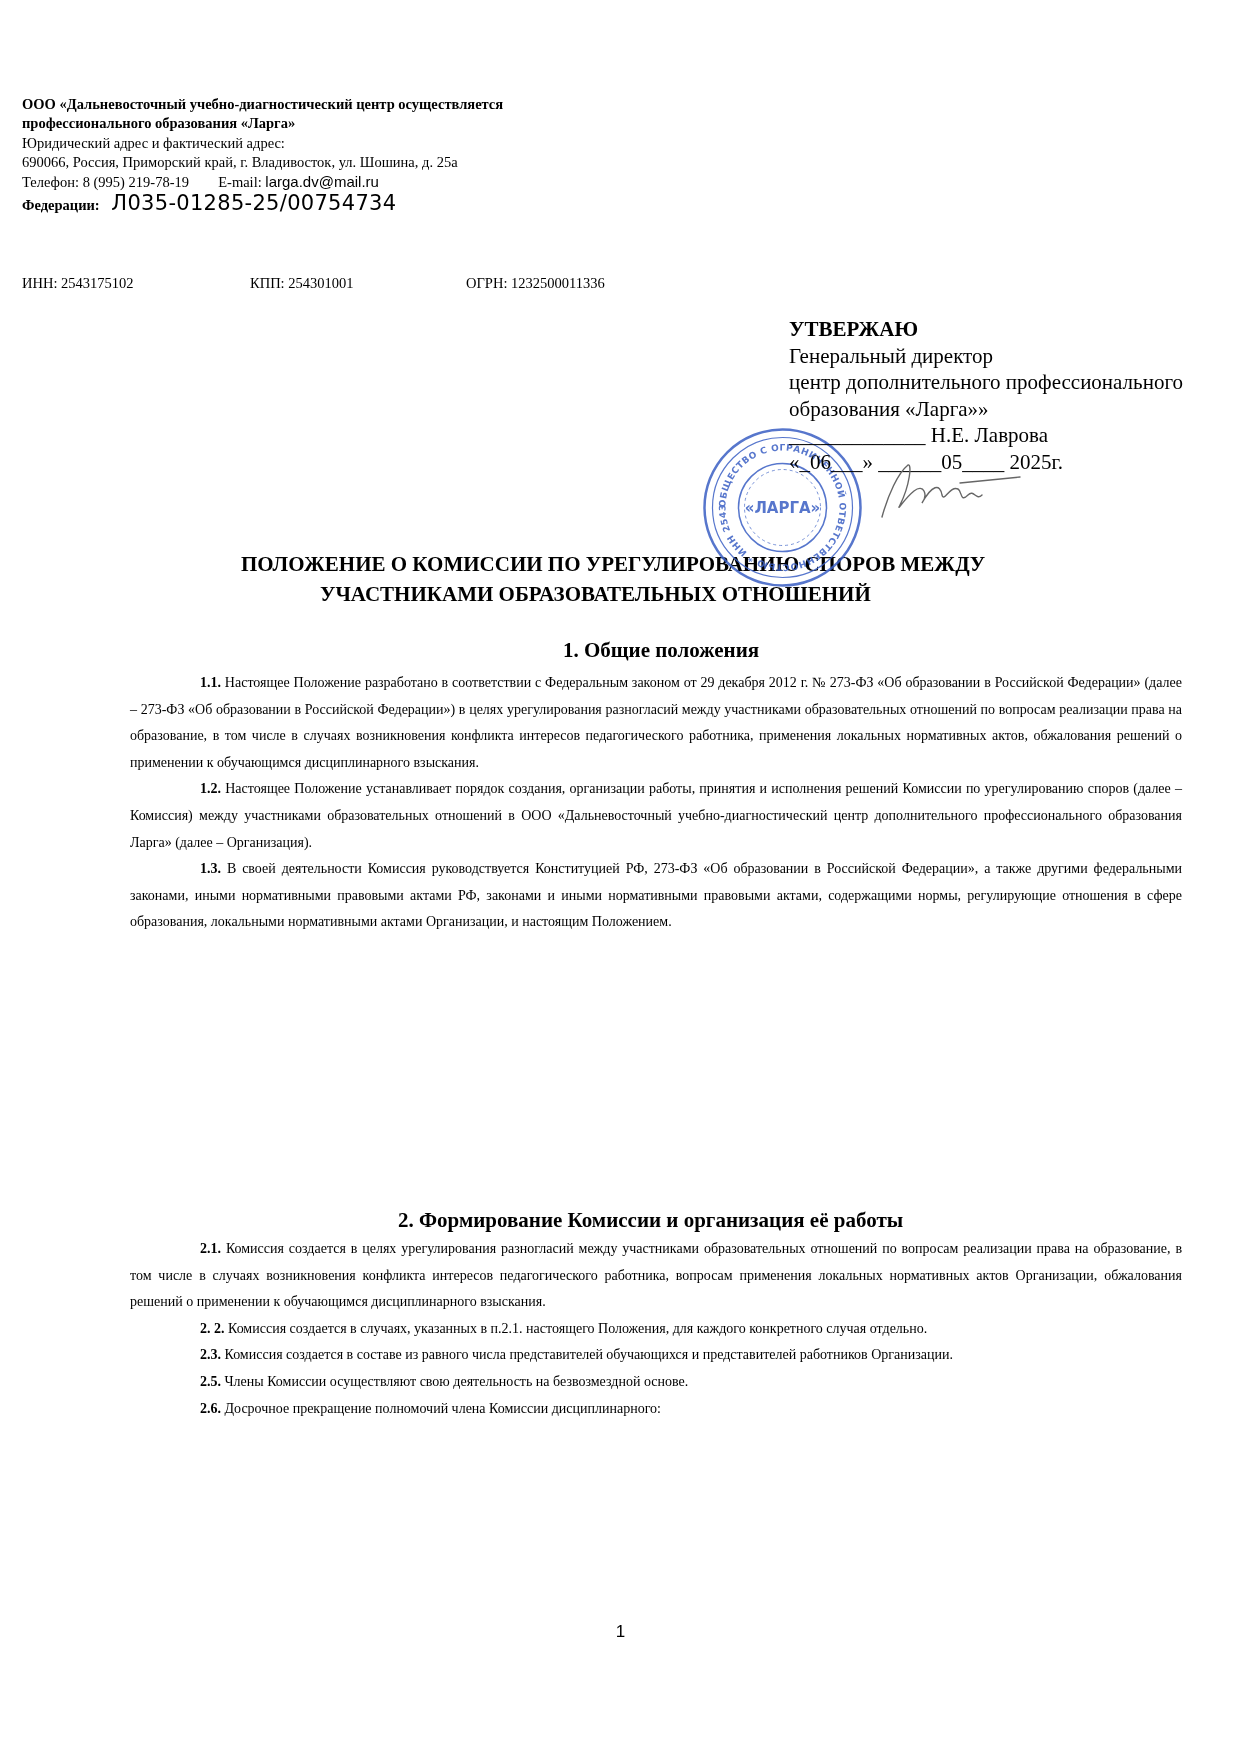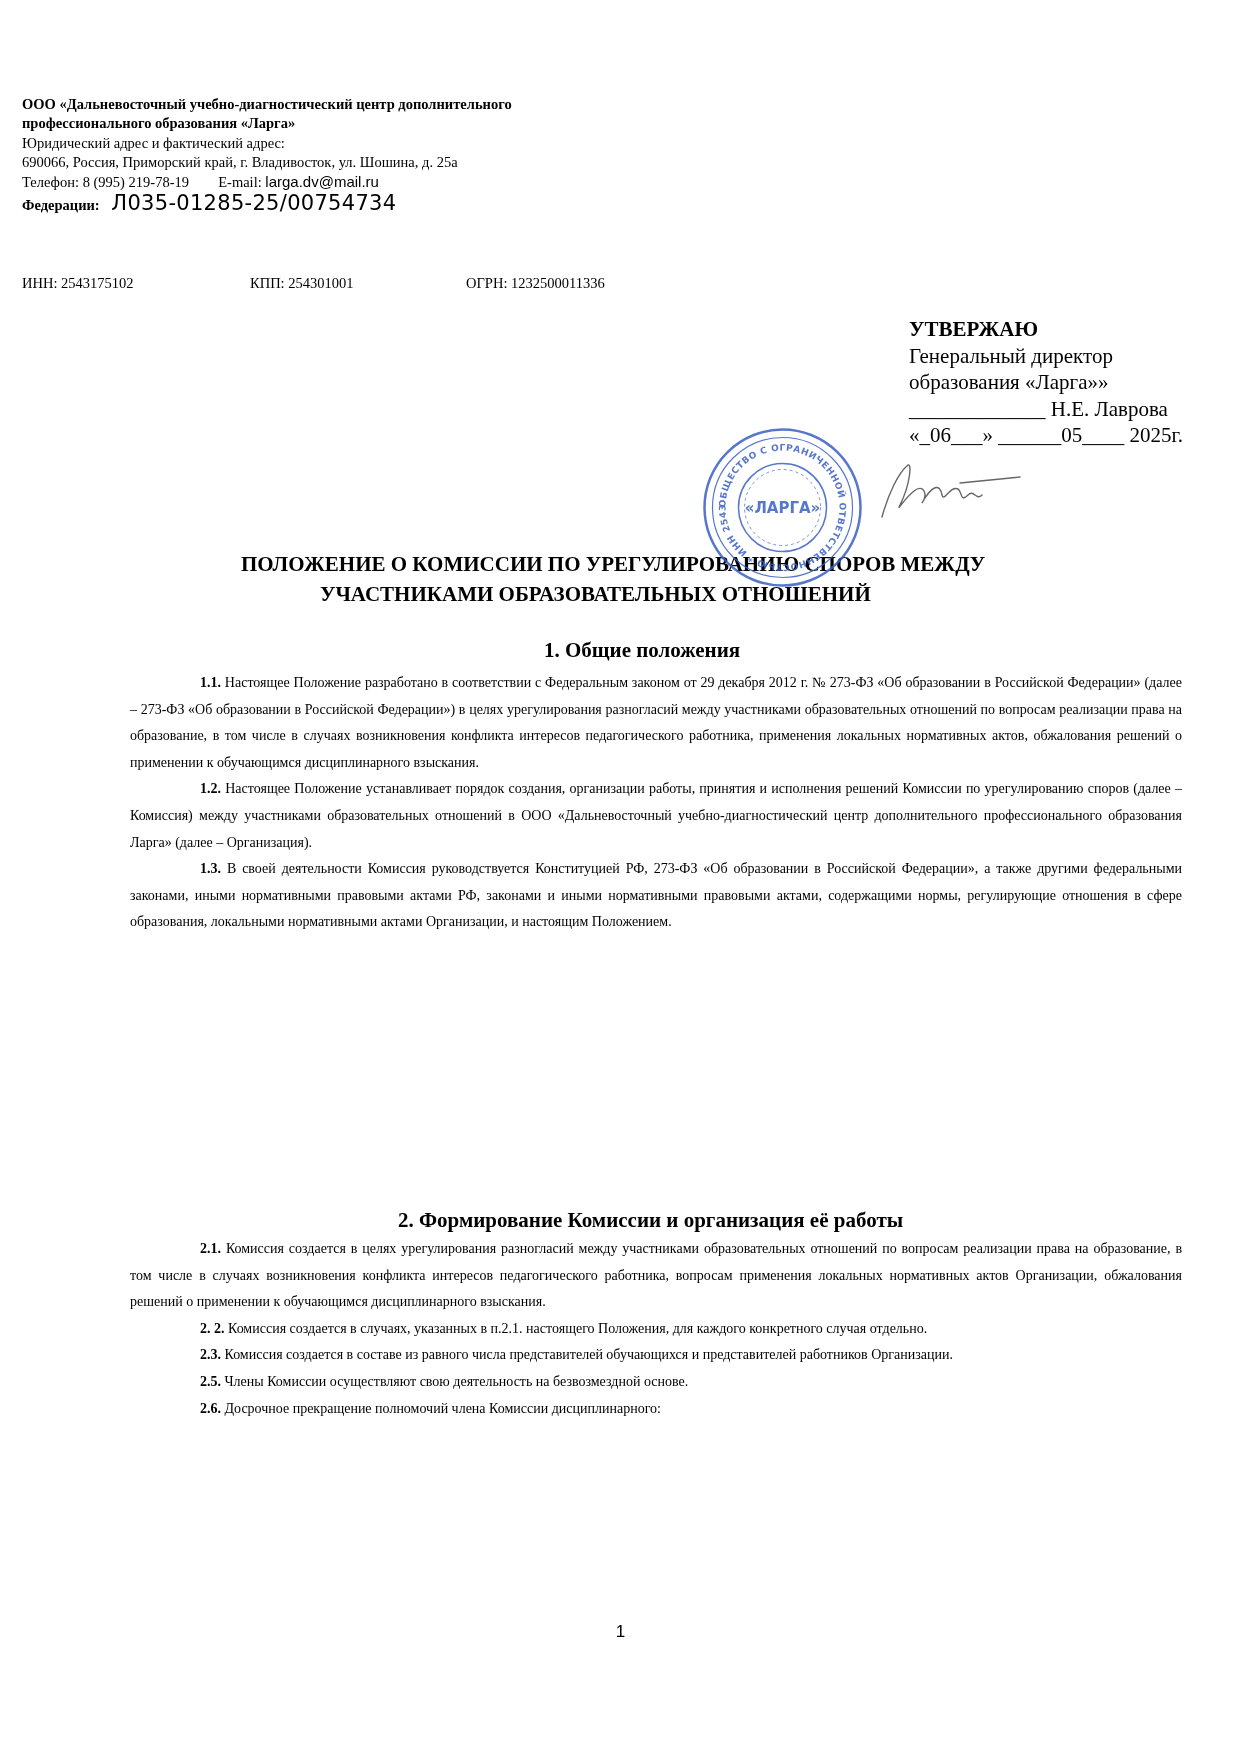"ООО «Дальневосточный" div.abs { text: дополнительного -> осуществляется }
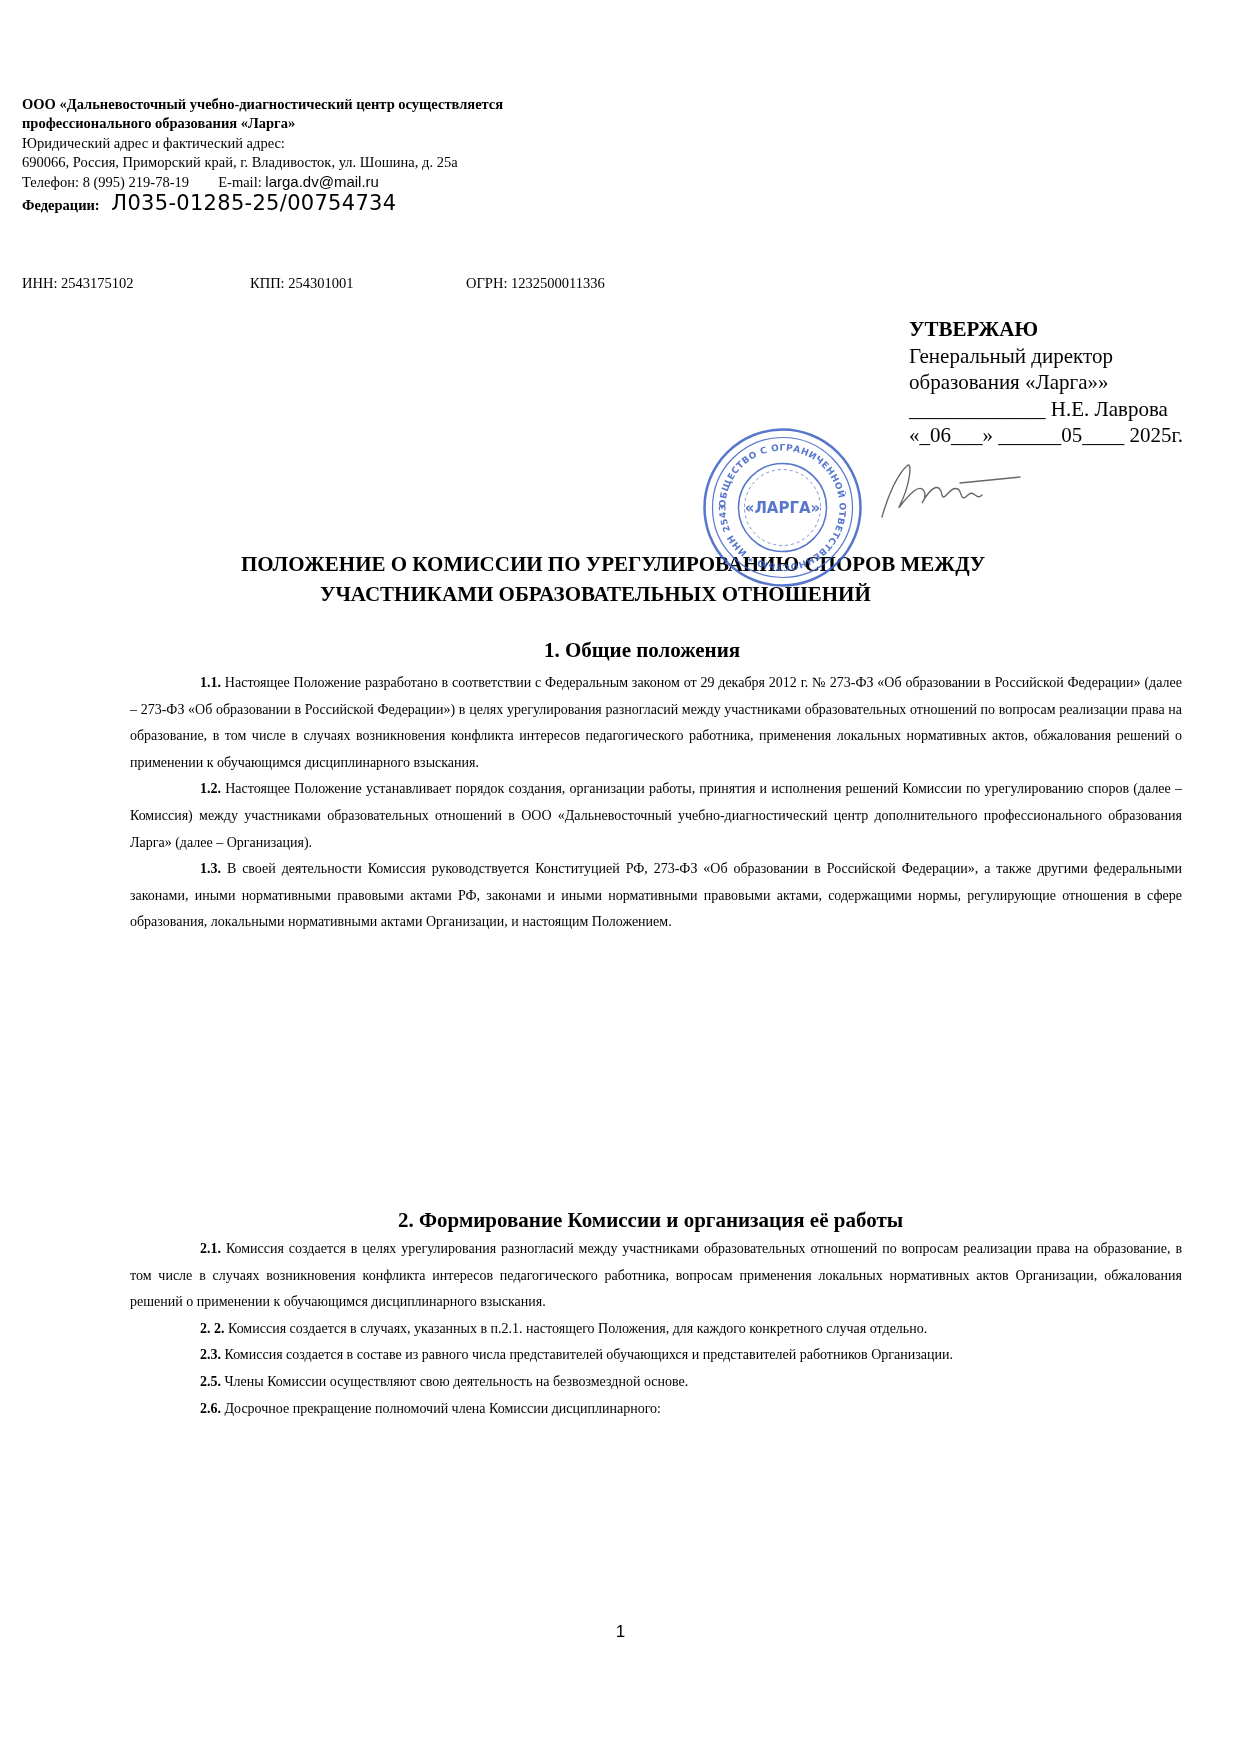"центр дополнительного профессионального" div { html: none -> <div>центр дополнительного профессионального</div> }
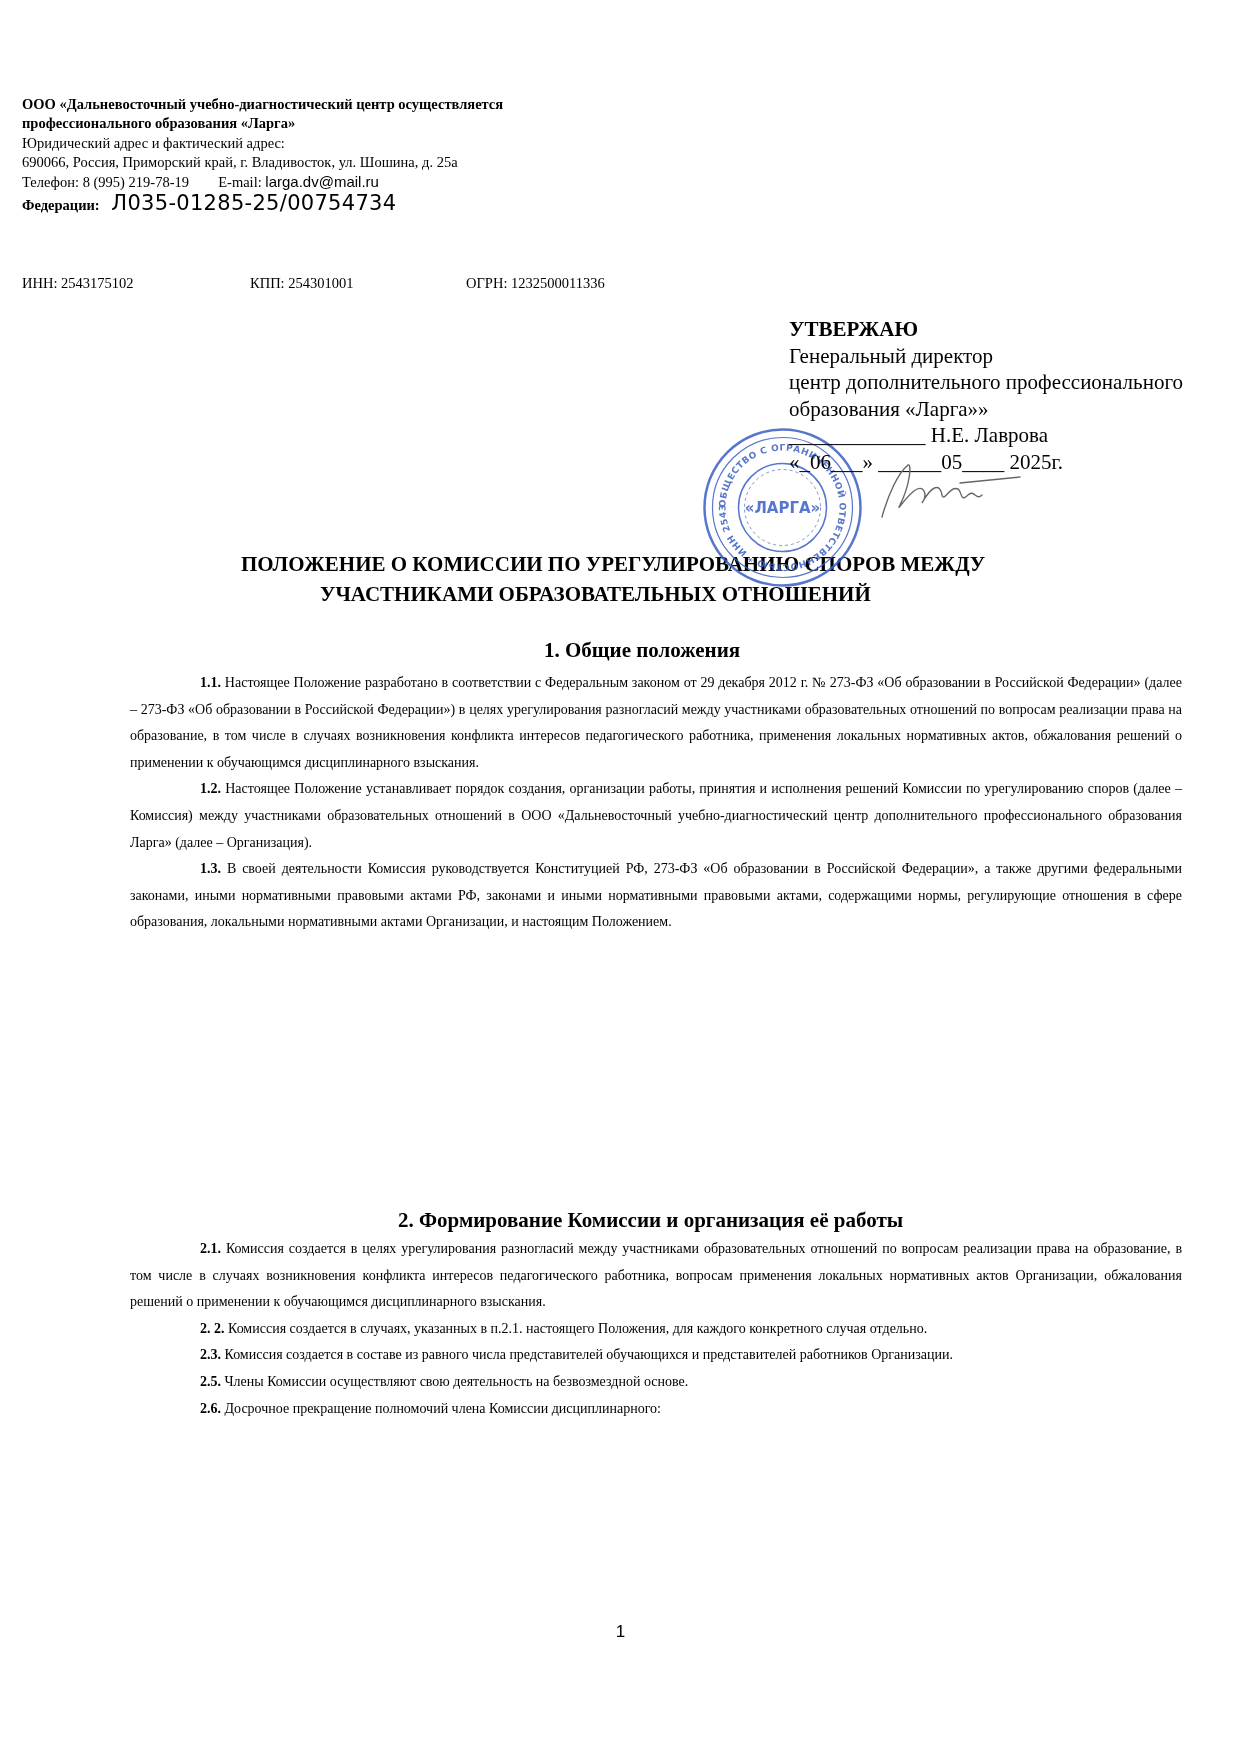"1. Общие положения" div.abs { left: 544px -> 563px }
